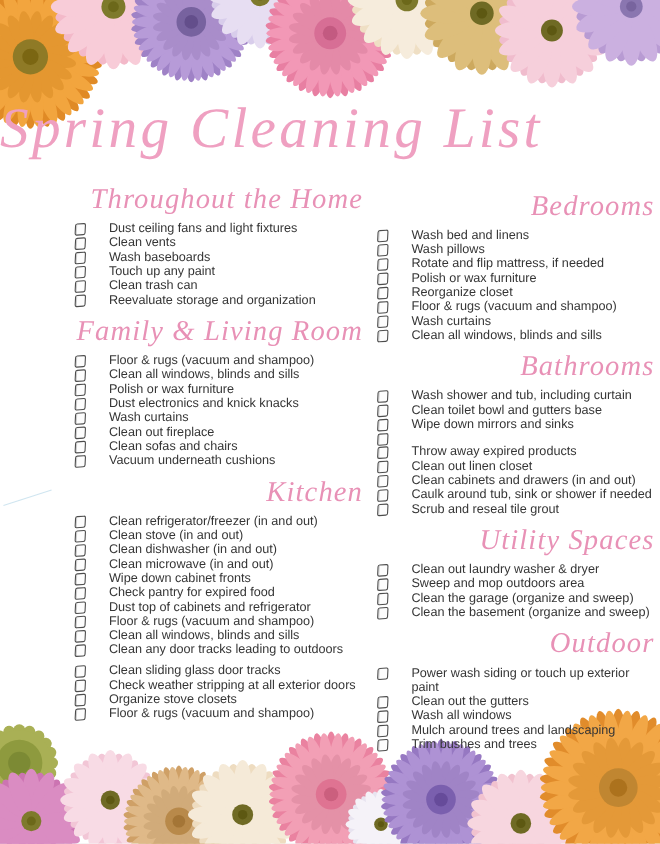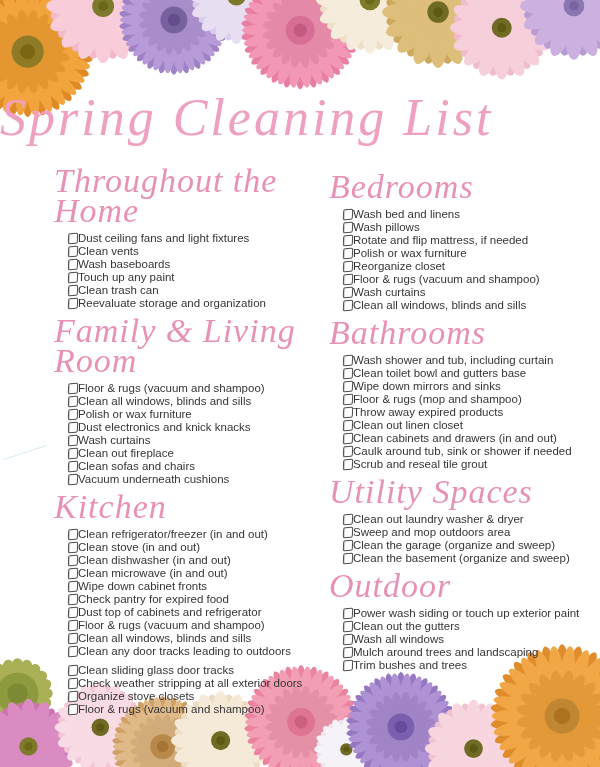"Throughout the Home" h2 { font-size: 34px -> 26px; text-align: none -> right }
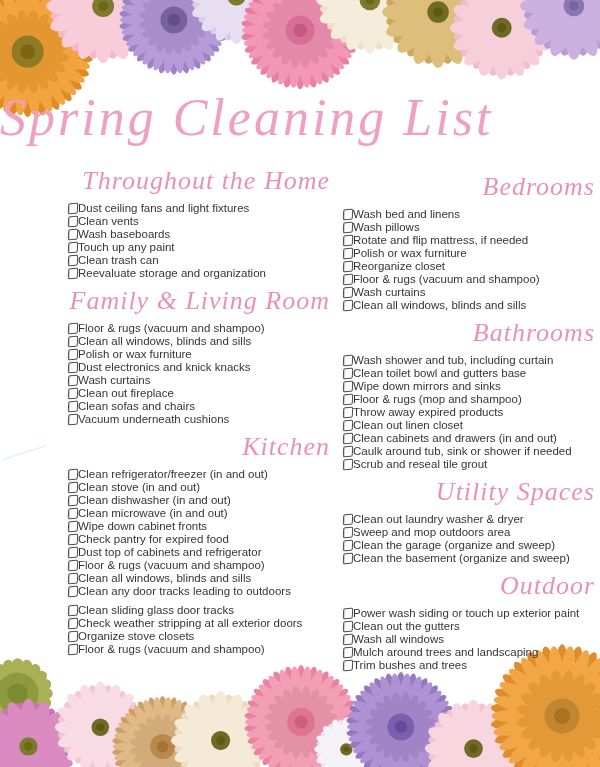"Dust ceiling fans and light" li { gap: 0 -> 21px }
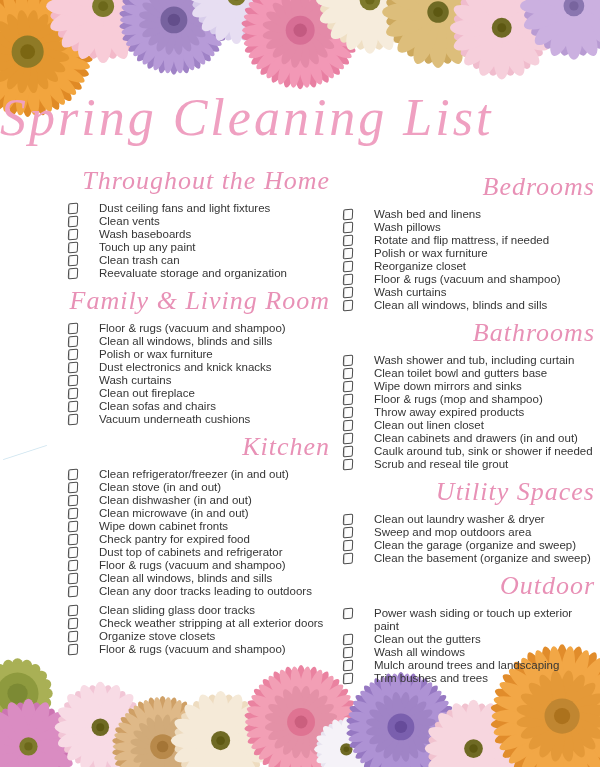"Floor & rugs (mop and" span { html: <span>Floor &amp; rugs (mop and shampoo)</span> -> none }
